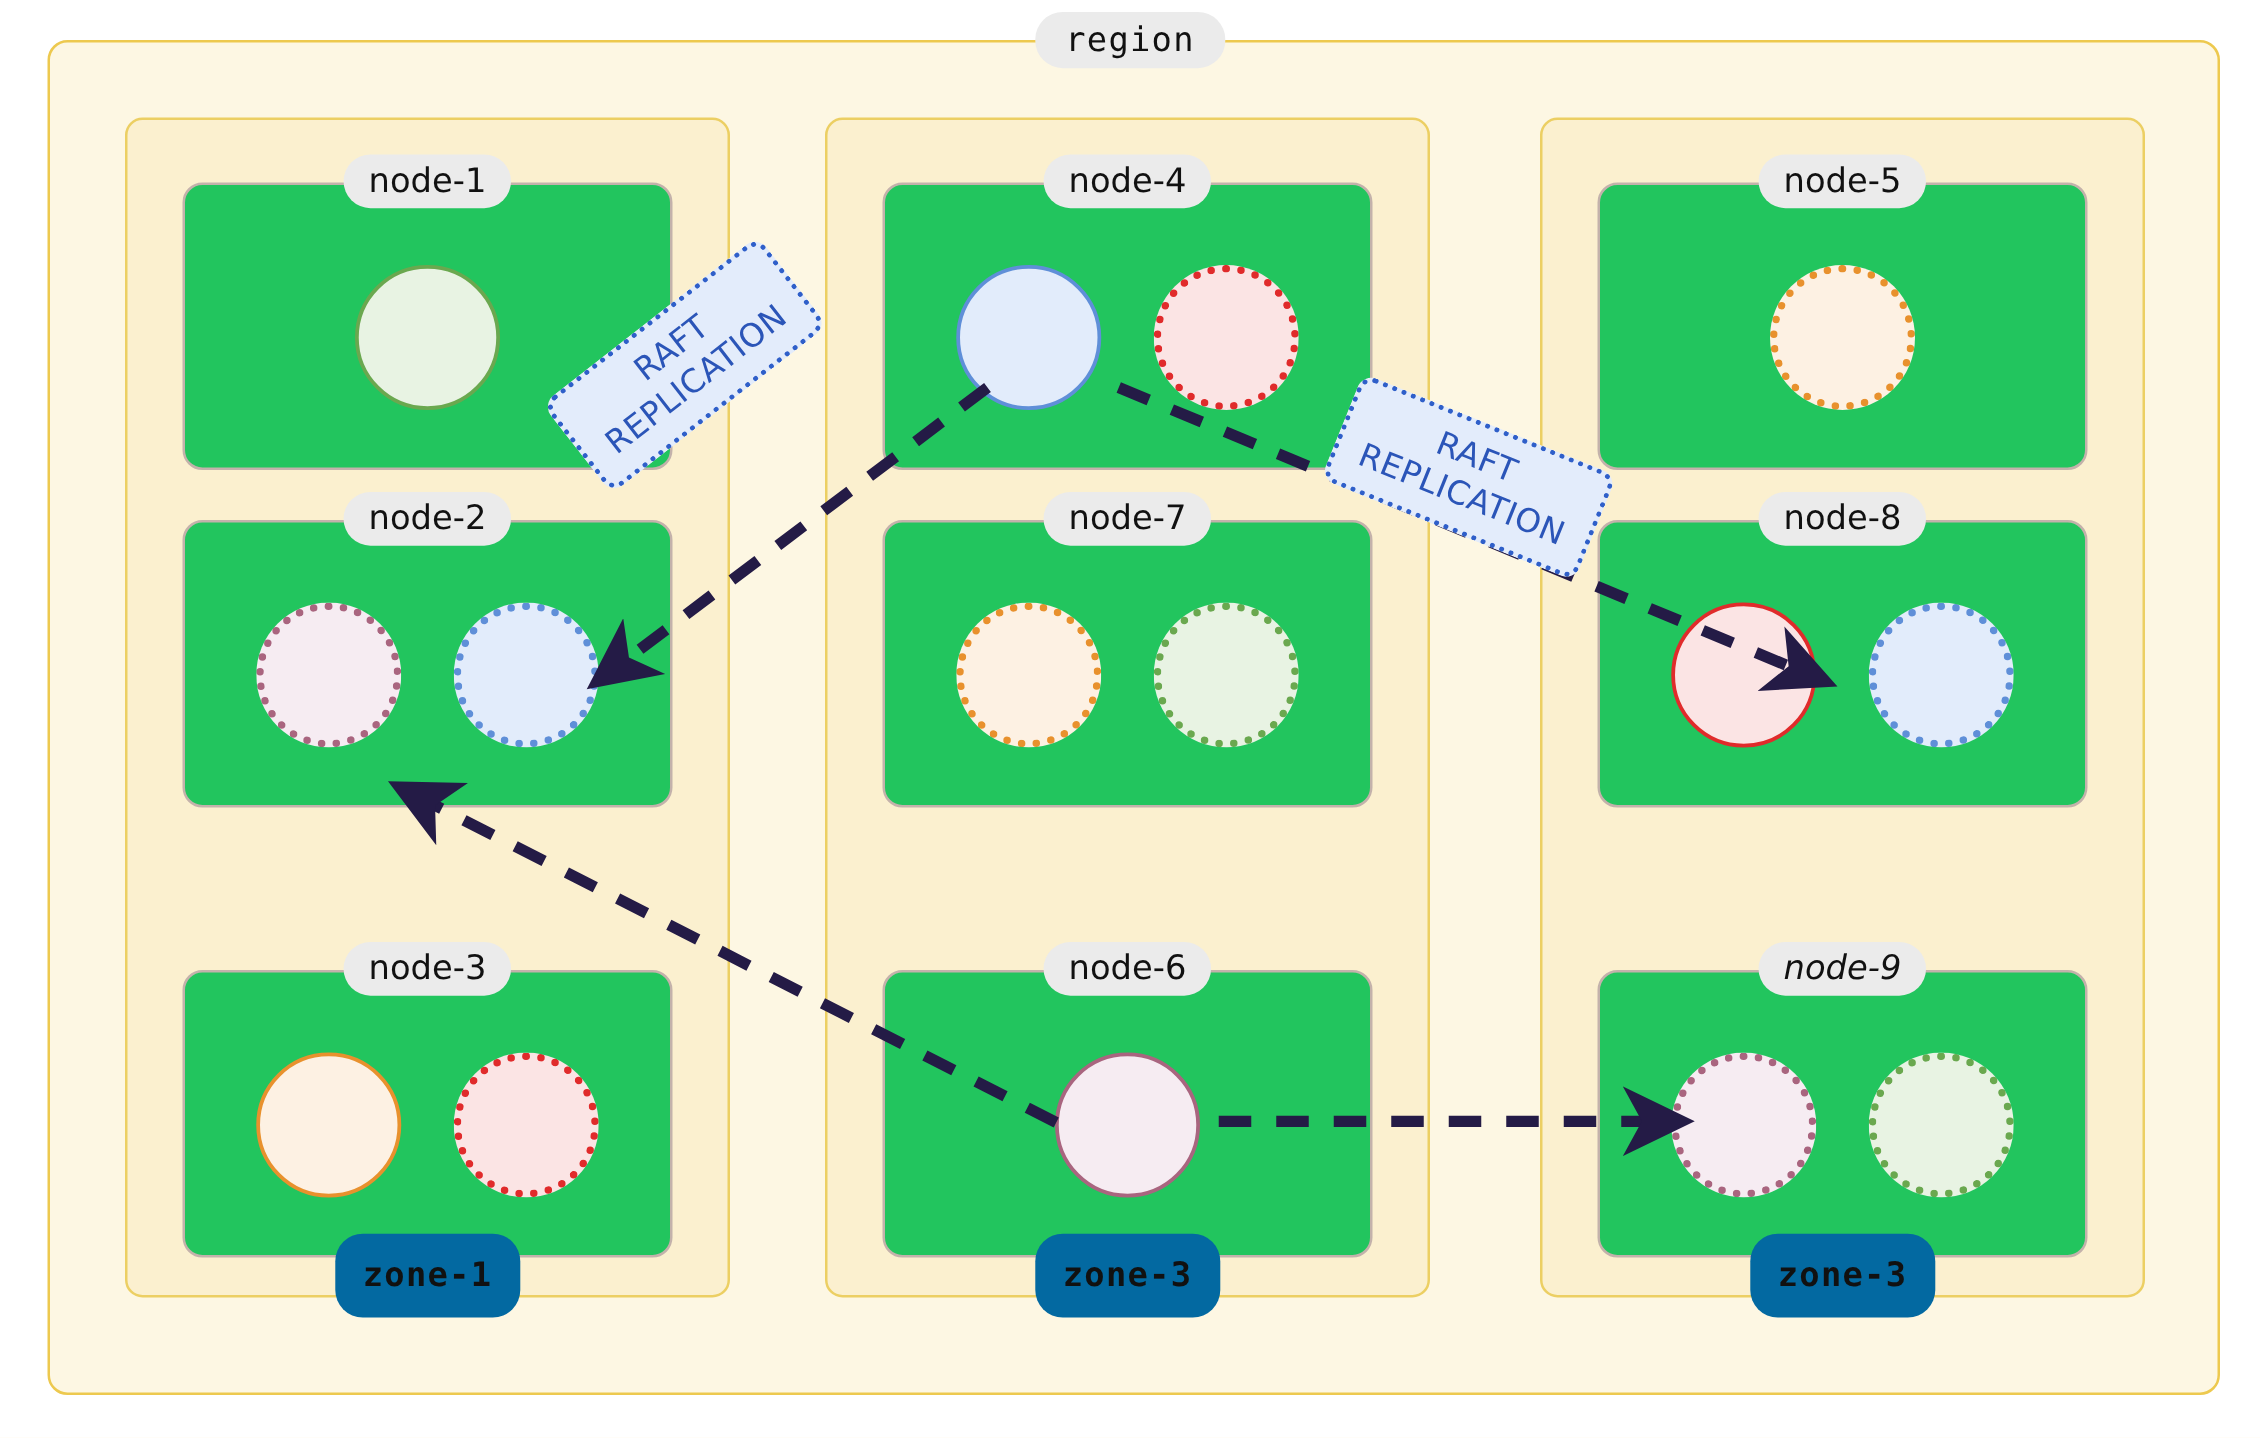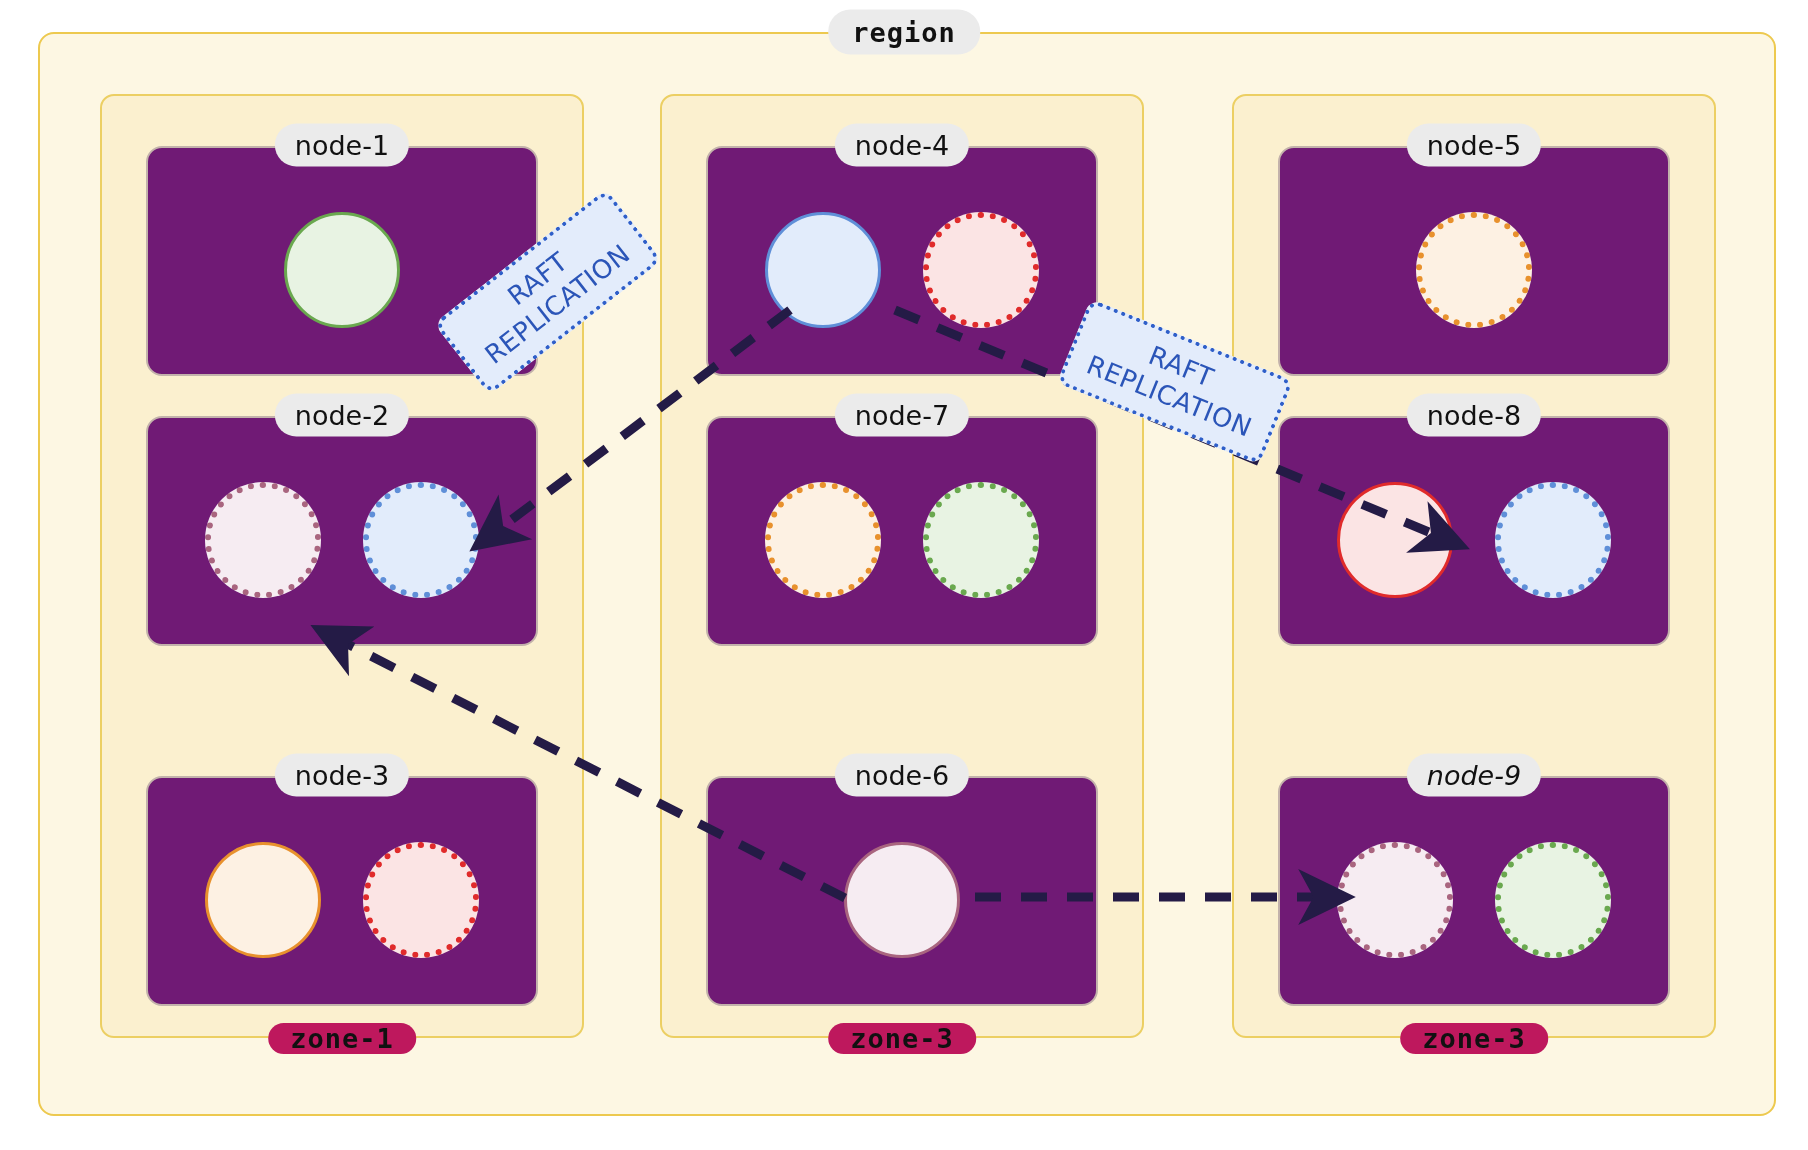"region" .region-label { font-weight: bold -> normal }
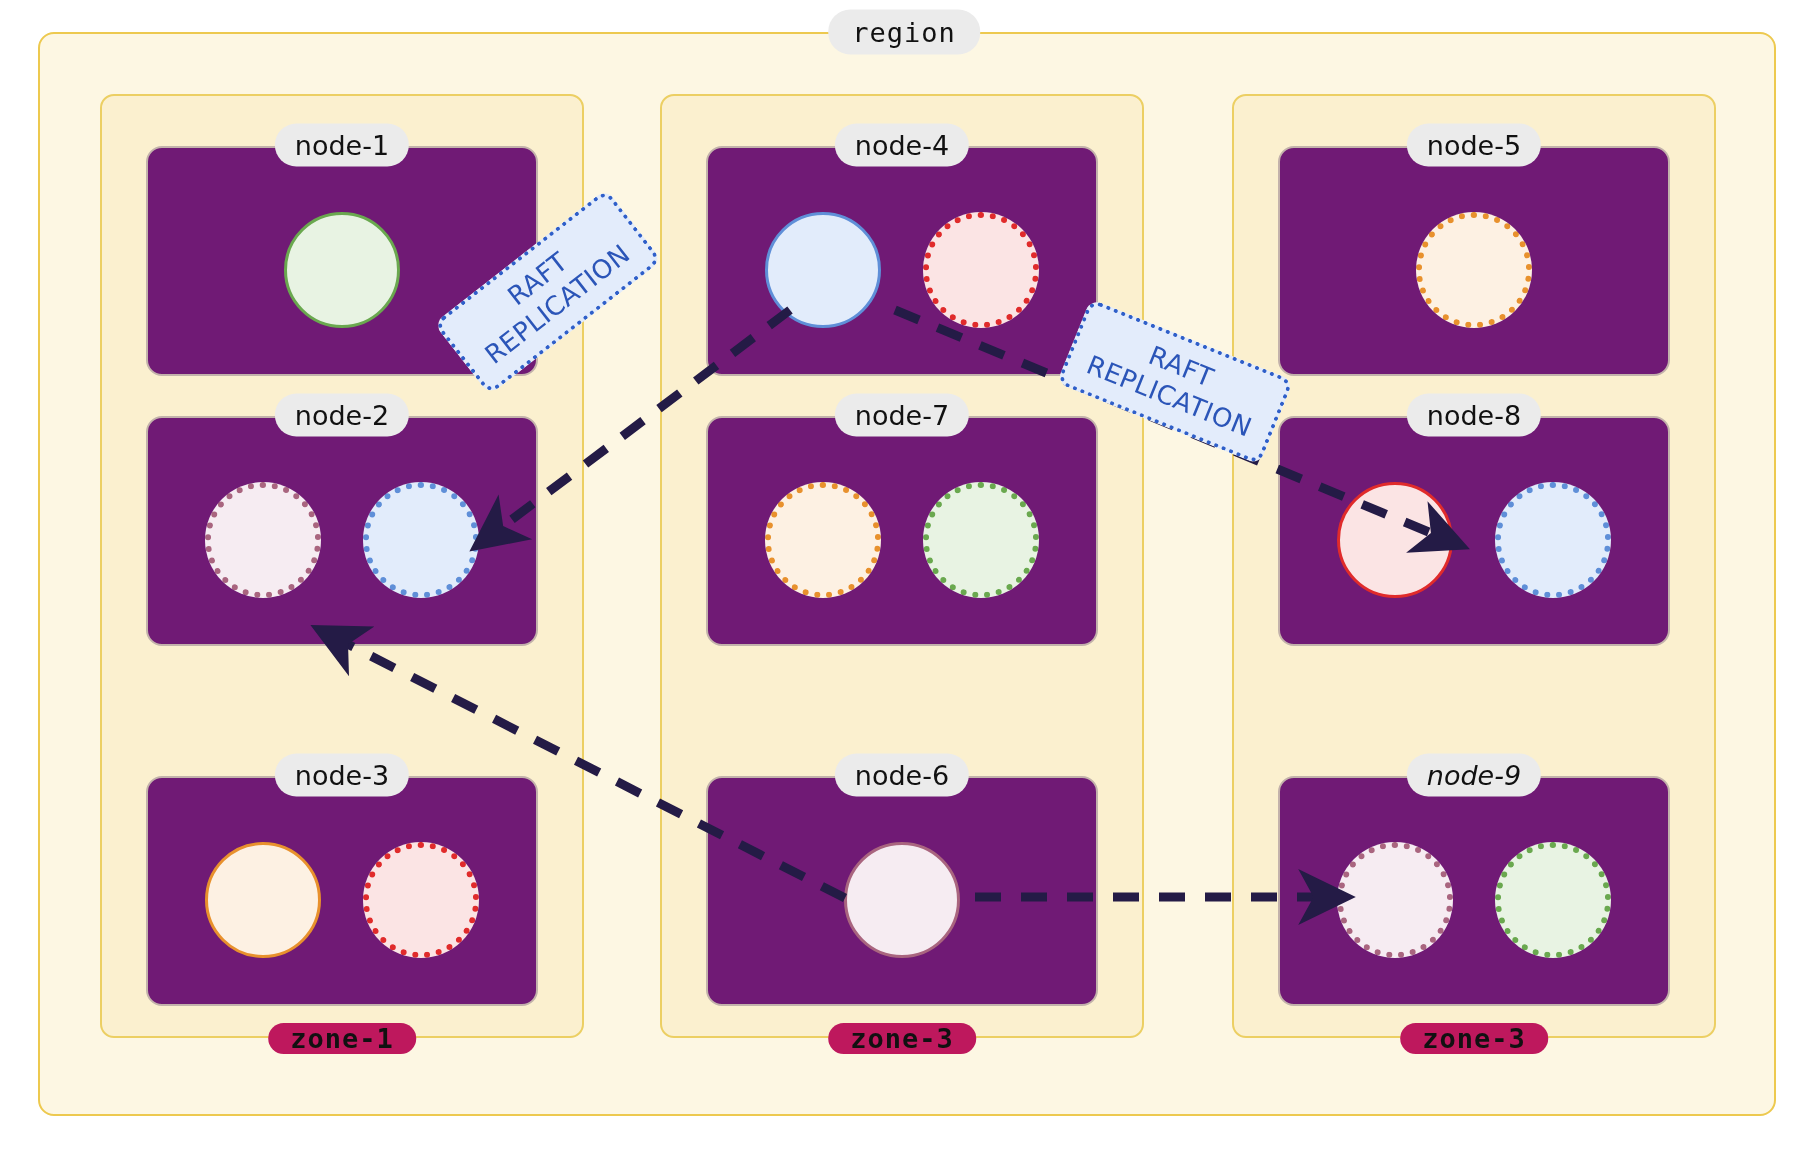"node-1" .node-box { background: #701a75 -> #22c55e }
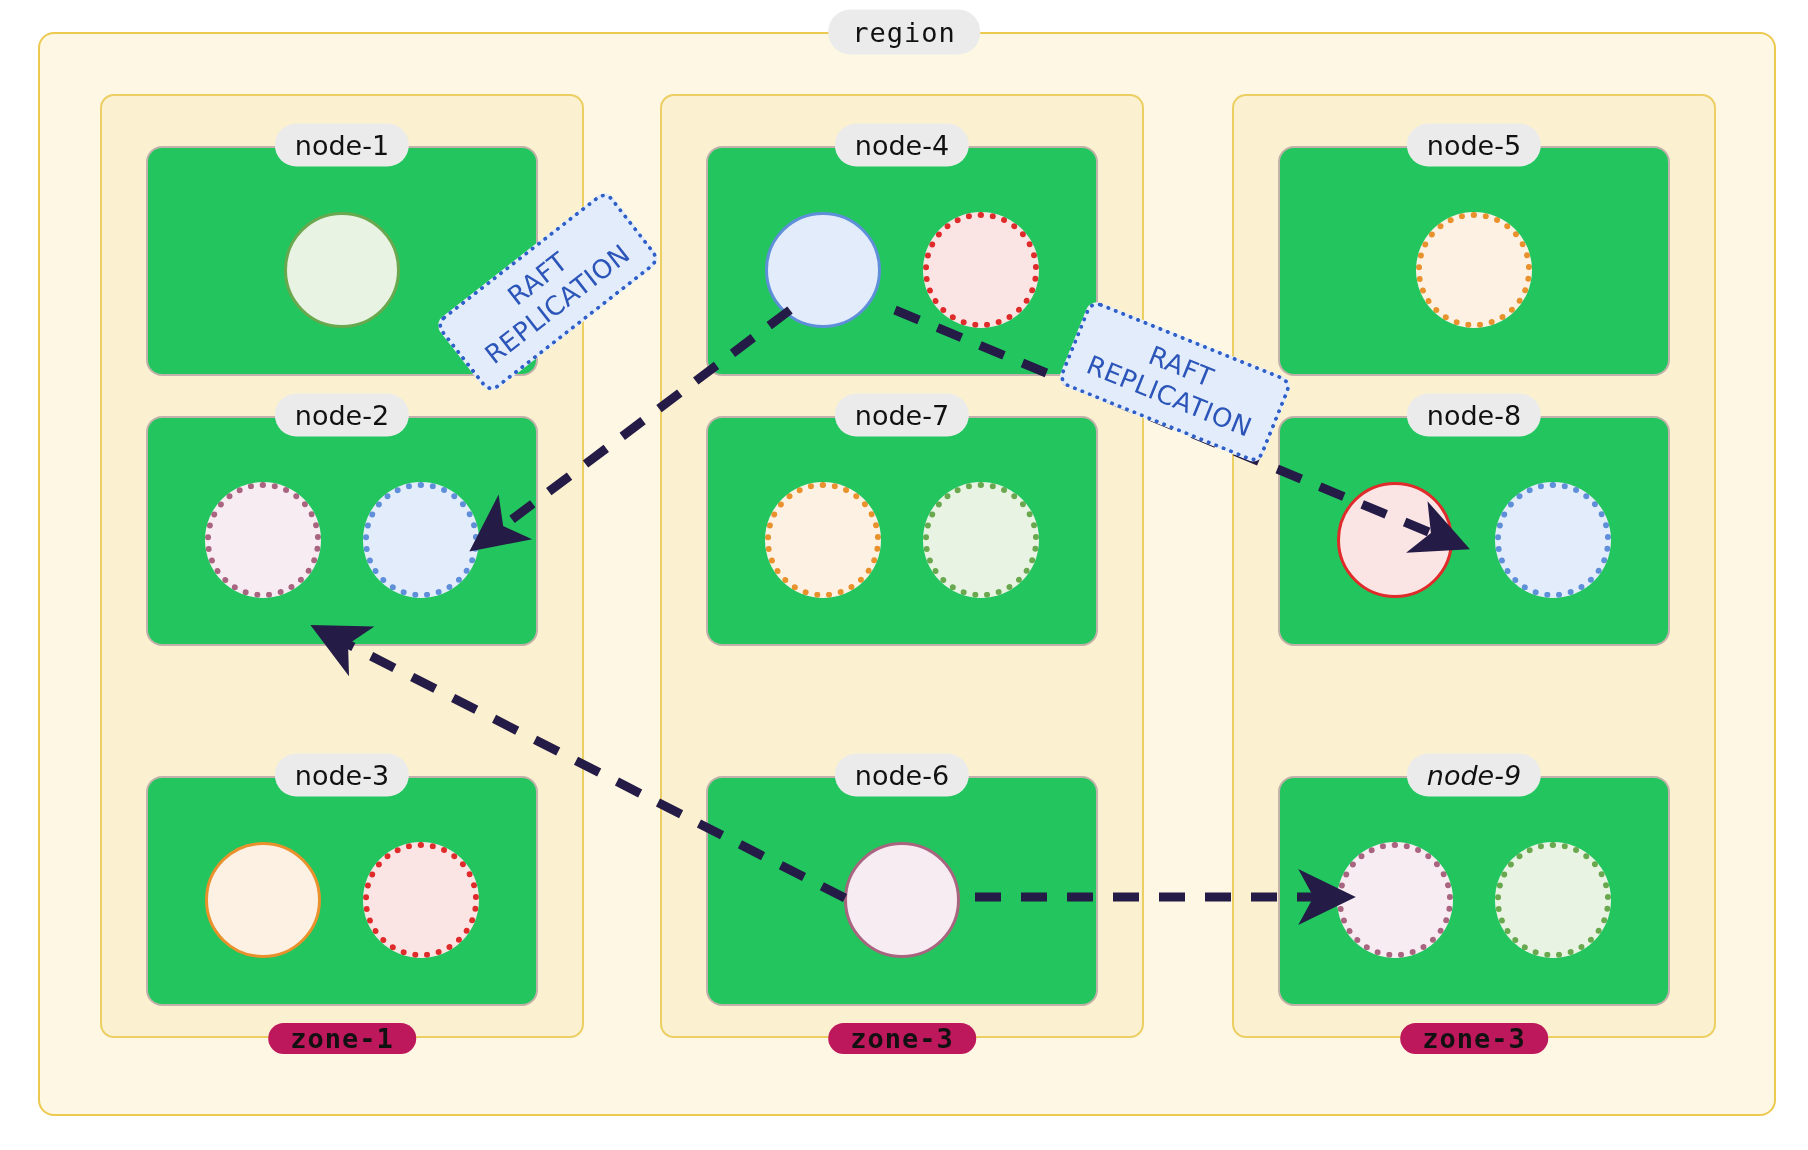"zone-1" .zone-label { background: #be185d -> #0369a1; padding: 0 22px -> 18px 22px }
